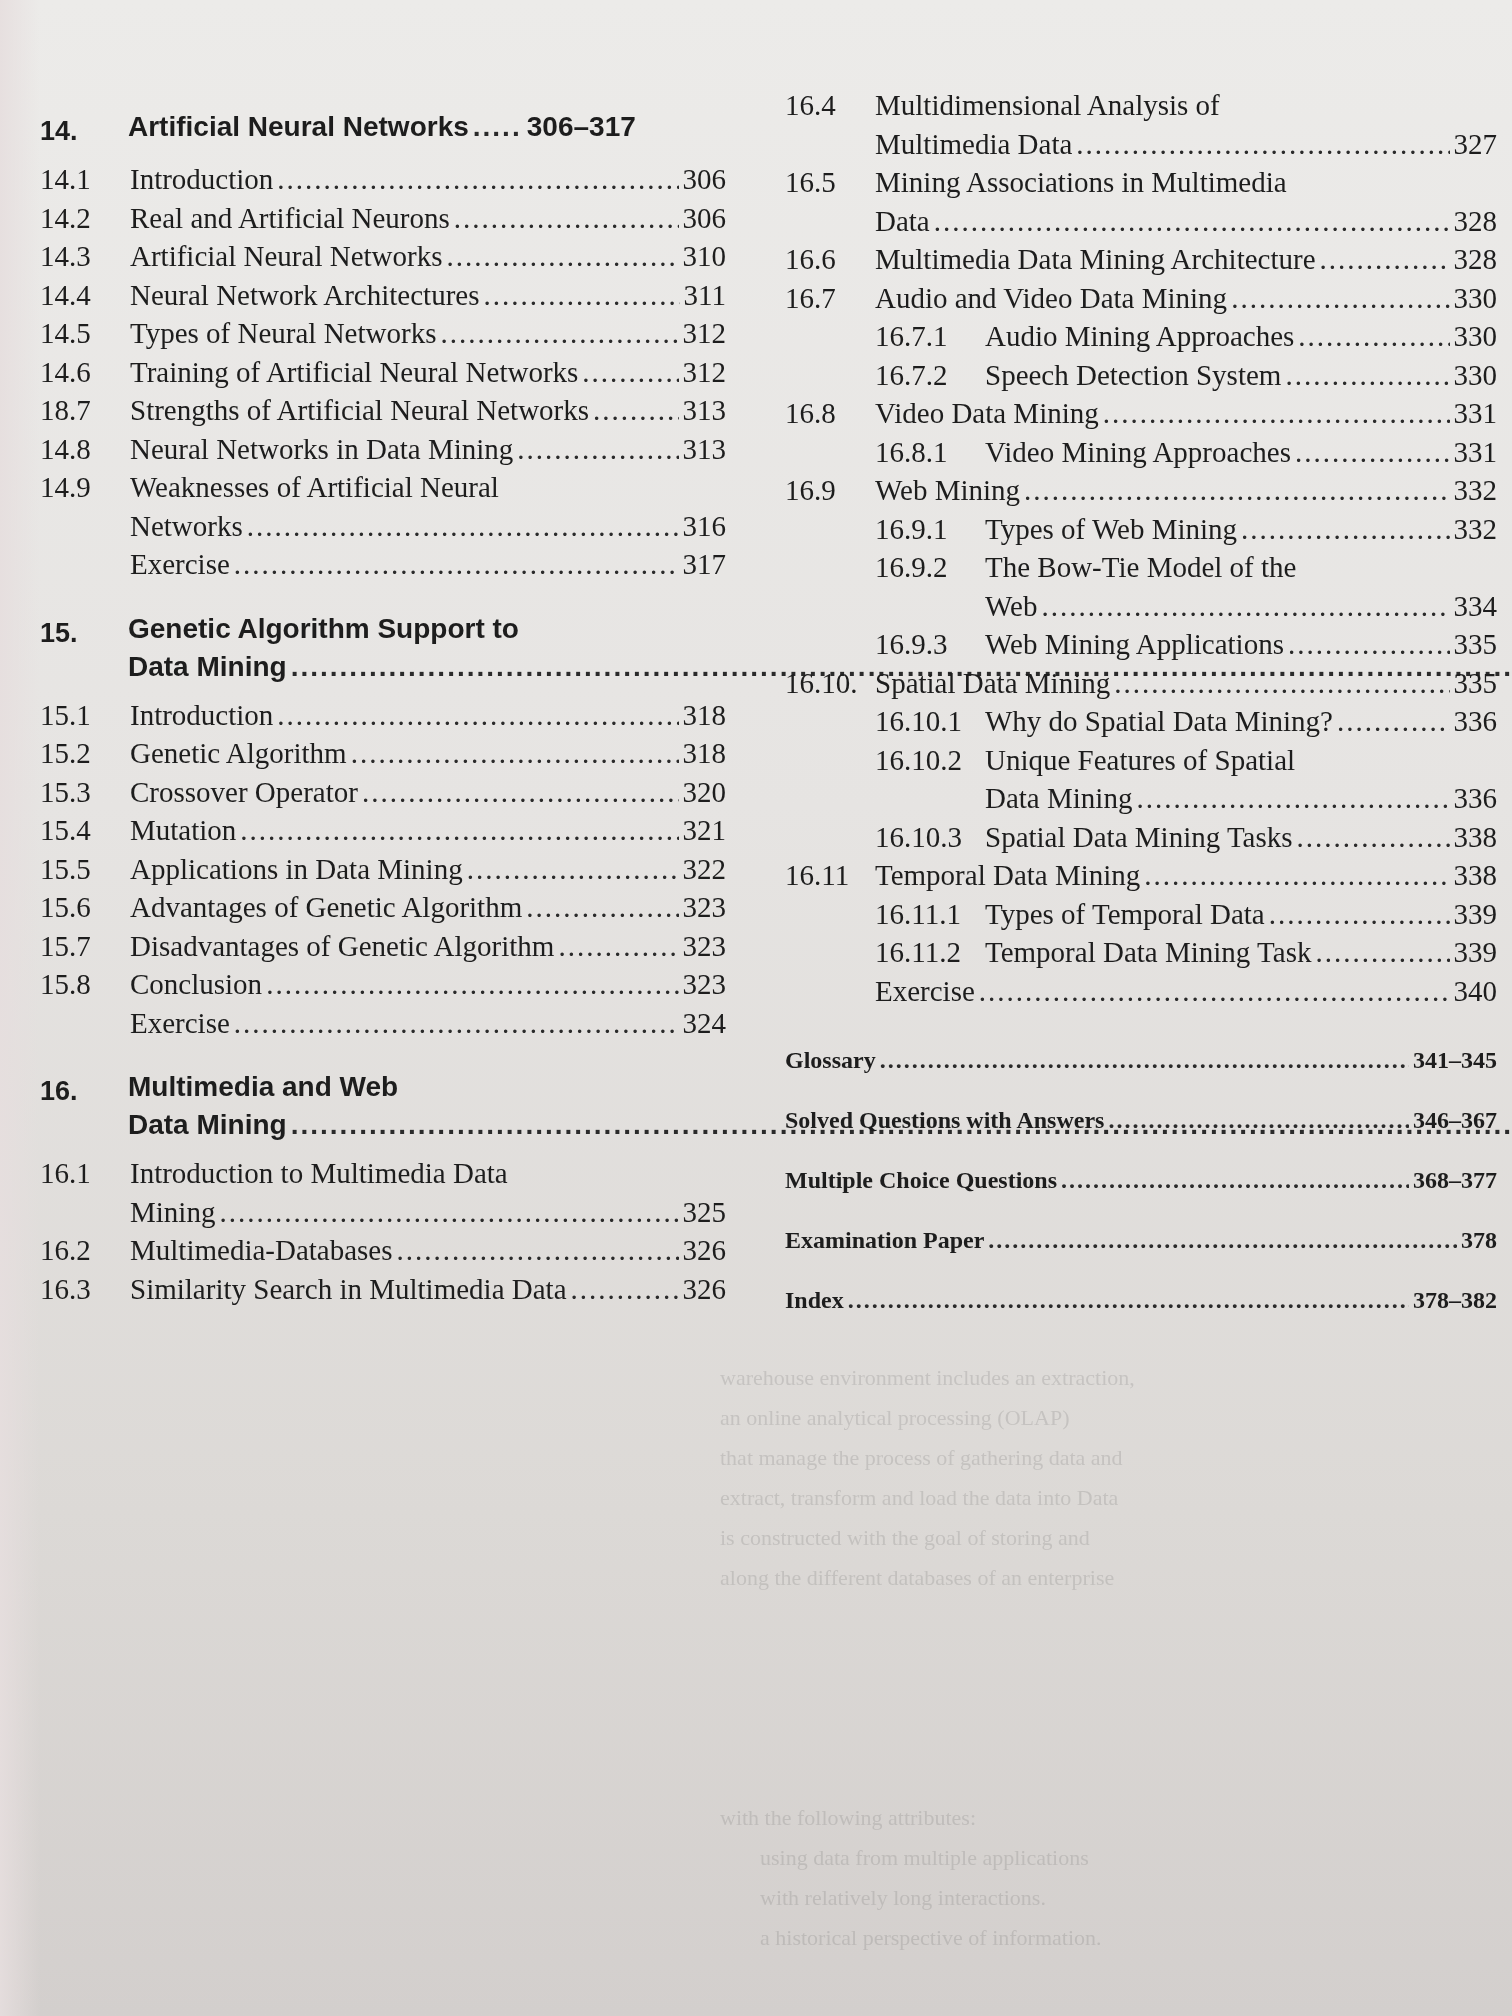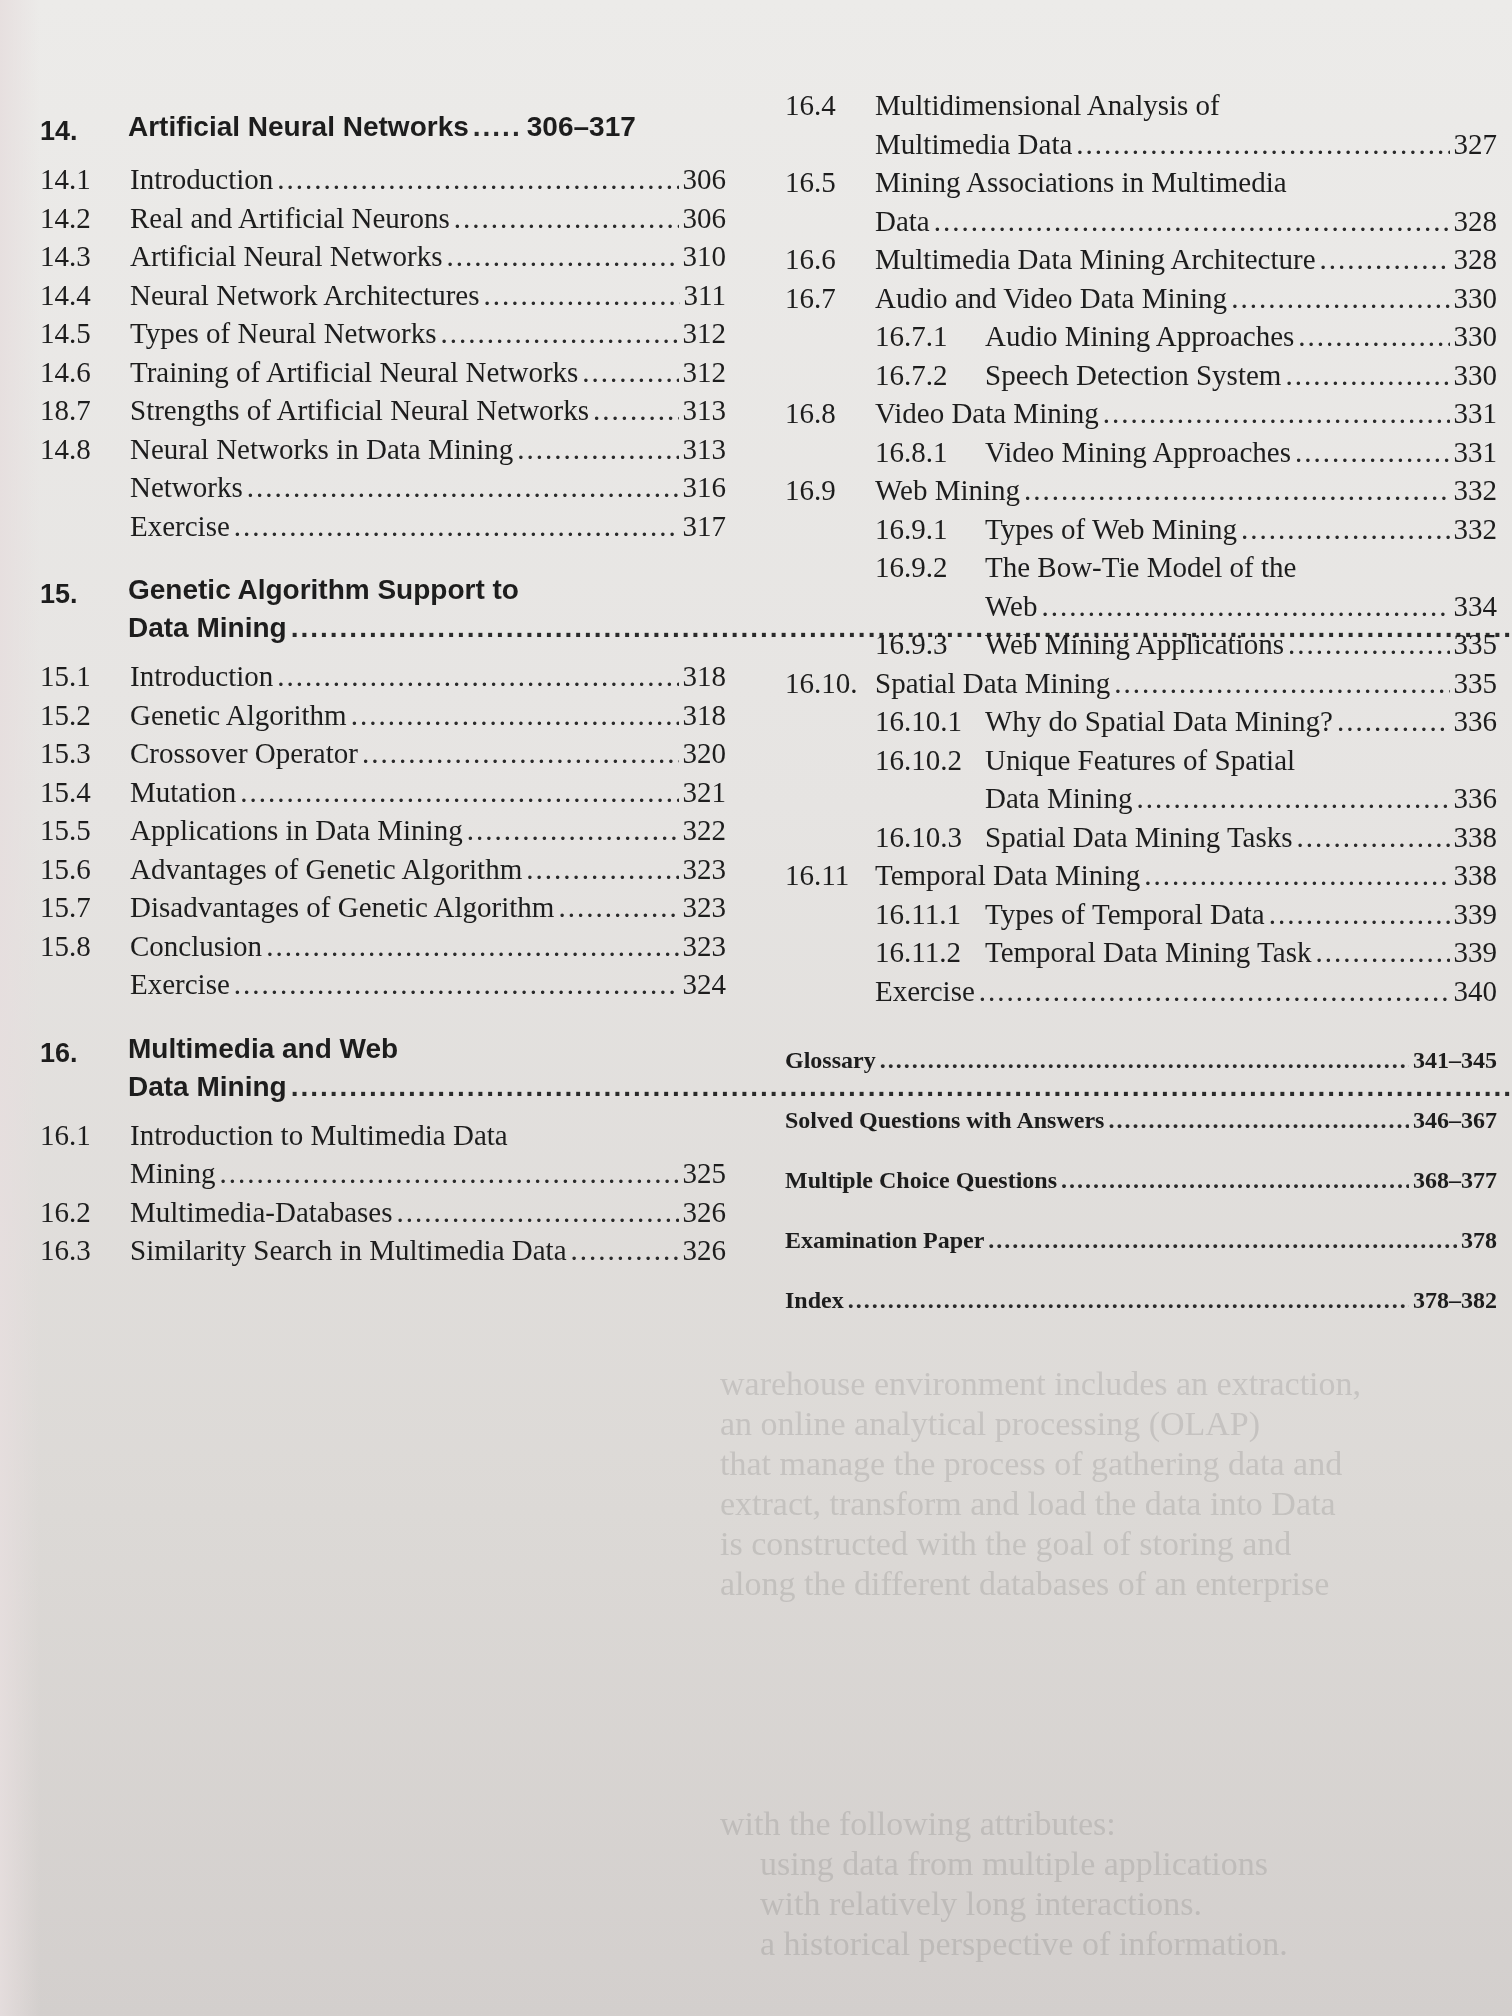"14.9" div.row { html: none -> <div> <span>14.9</span> <span>Weaknesses of Artificial Neural</span> </div> }
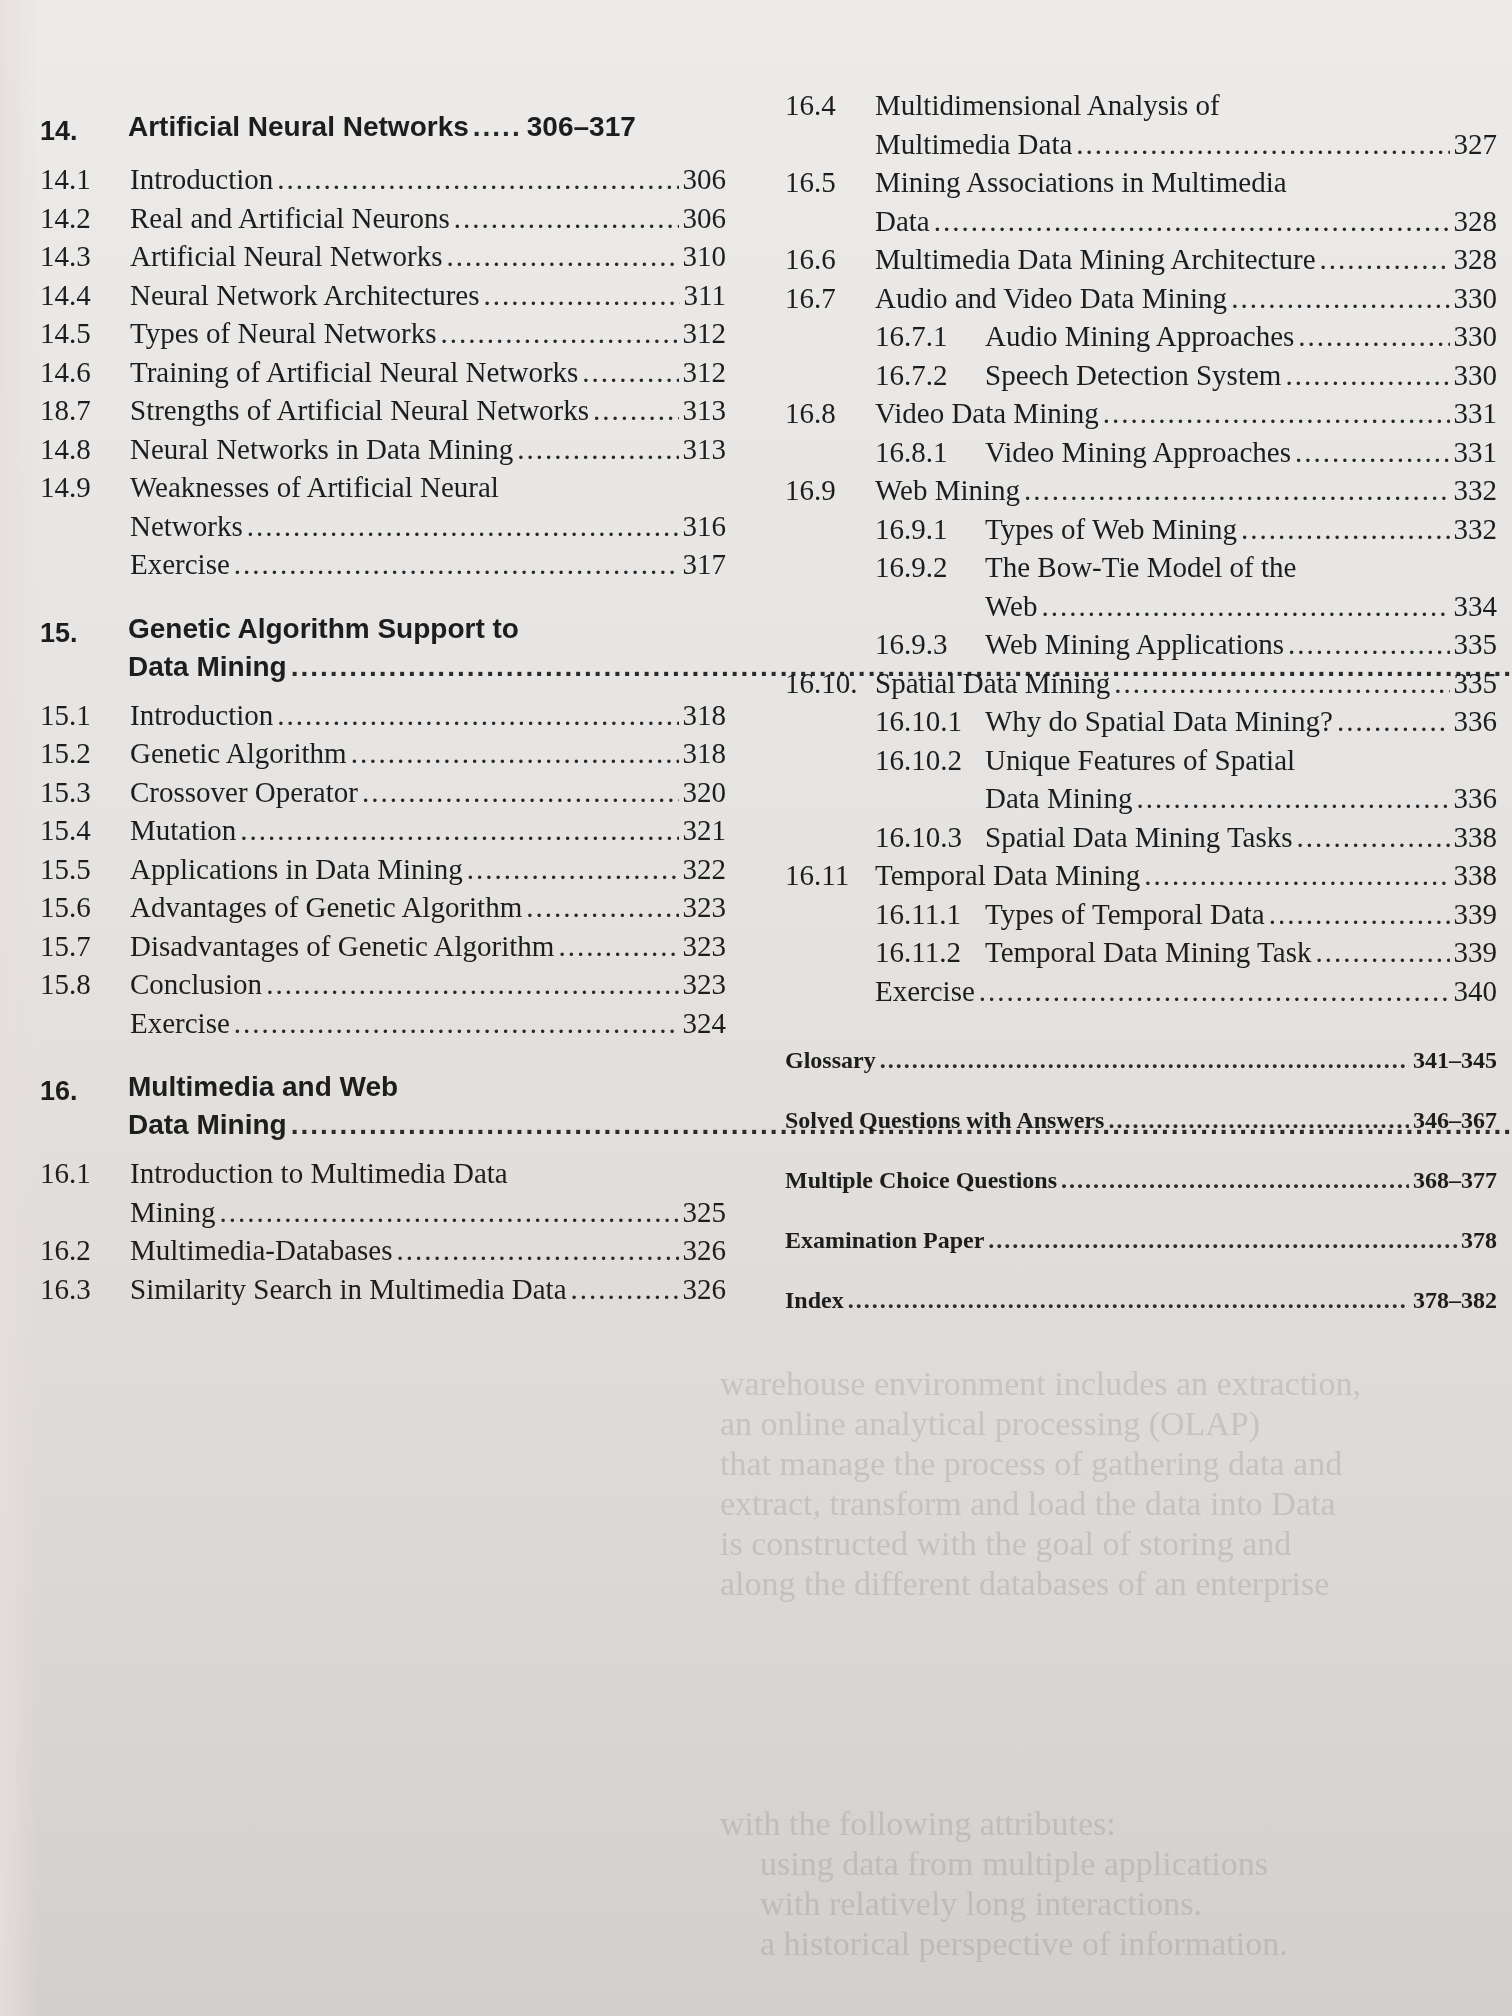"warehouse environment includes an" .bleed { font-size: 34px -> 22px }
